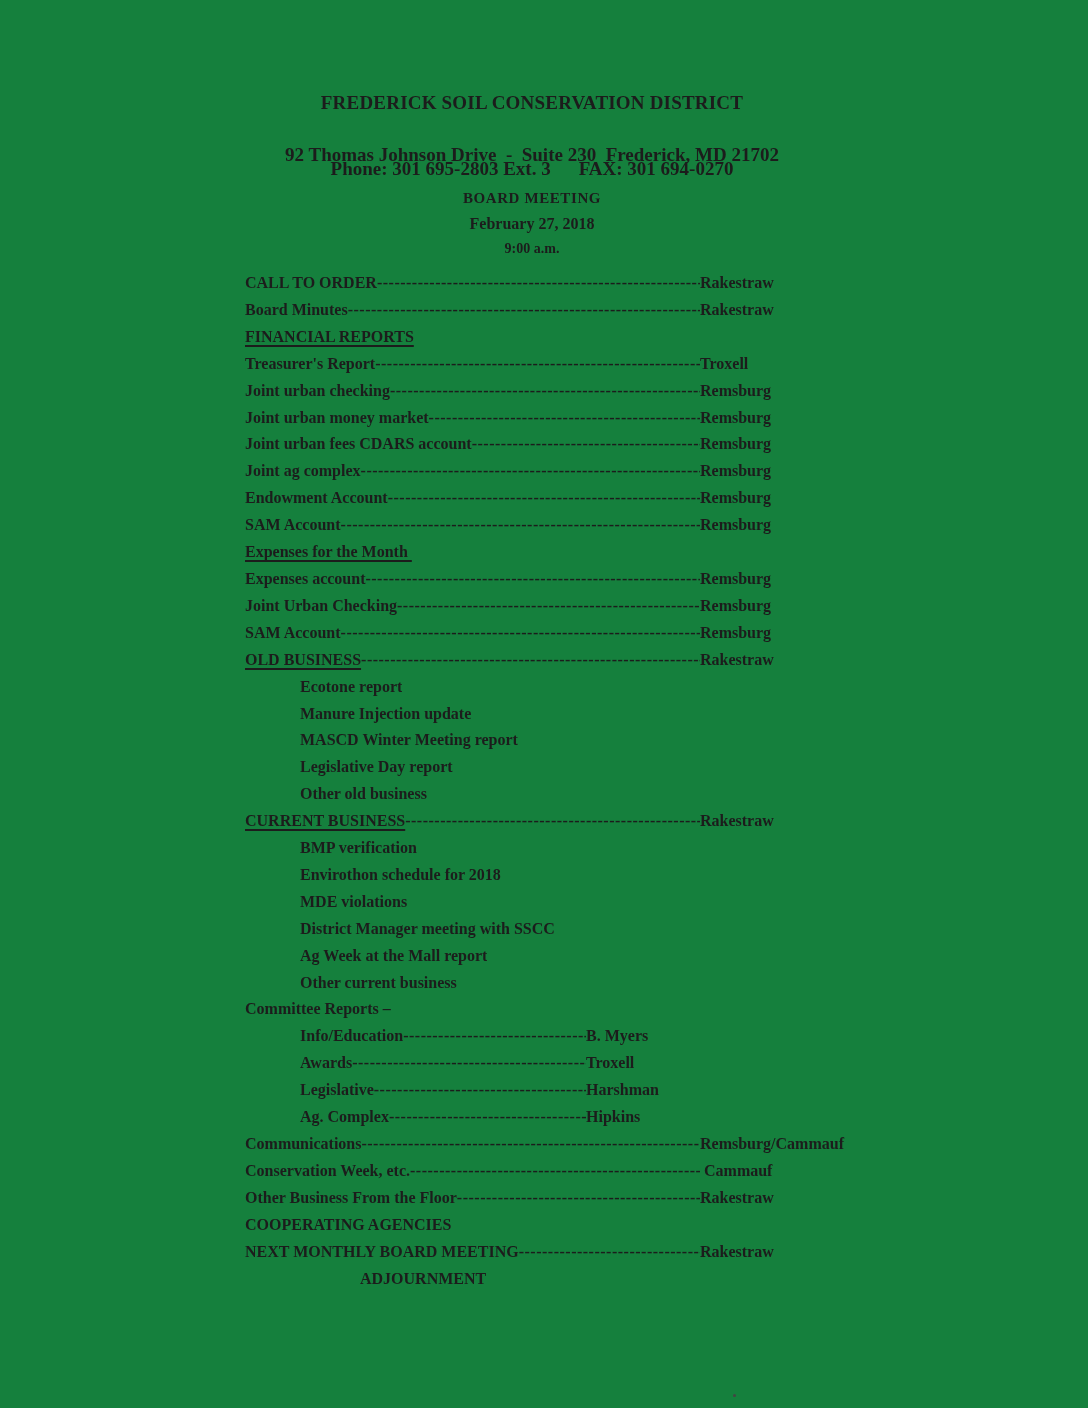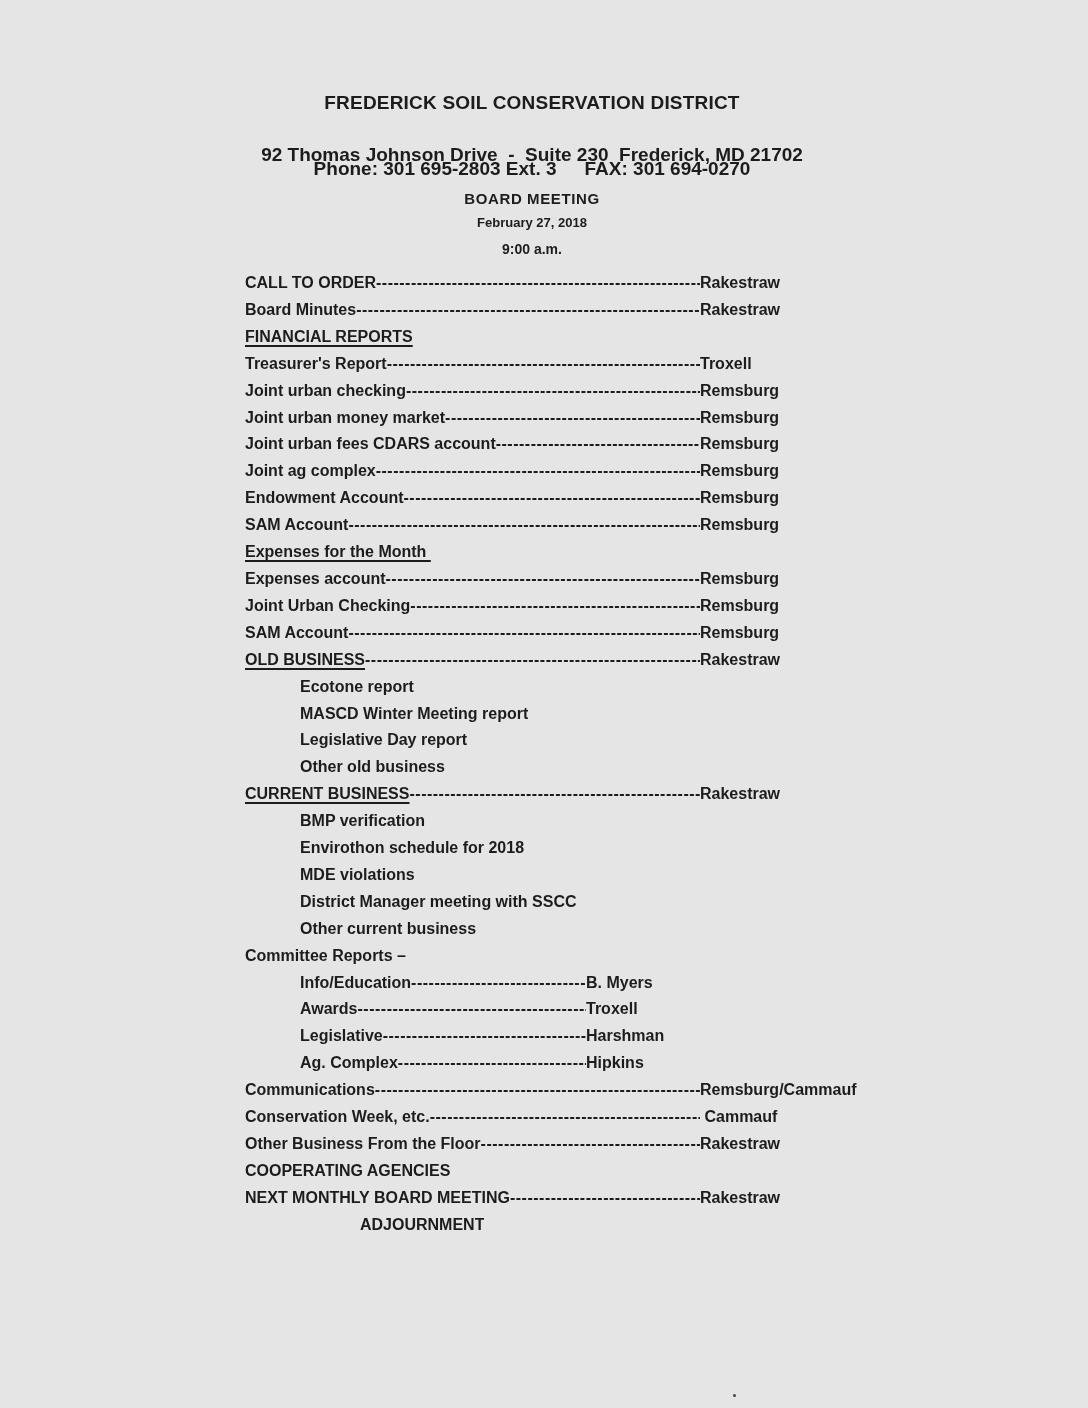"FREDERICK SOIL CONSERVATION DISTRICT" .page { background: #e5e5e5 -> #15803d; font-family: none -> Liberation Serif, serif }
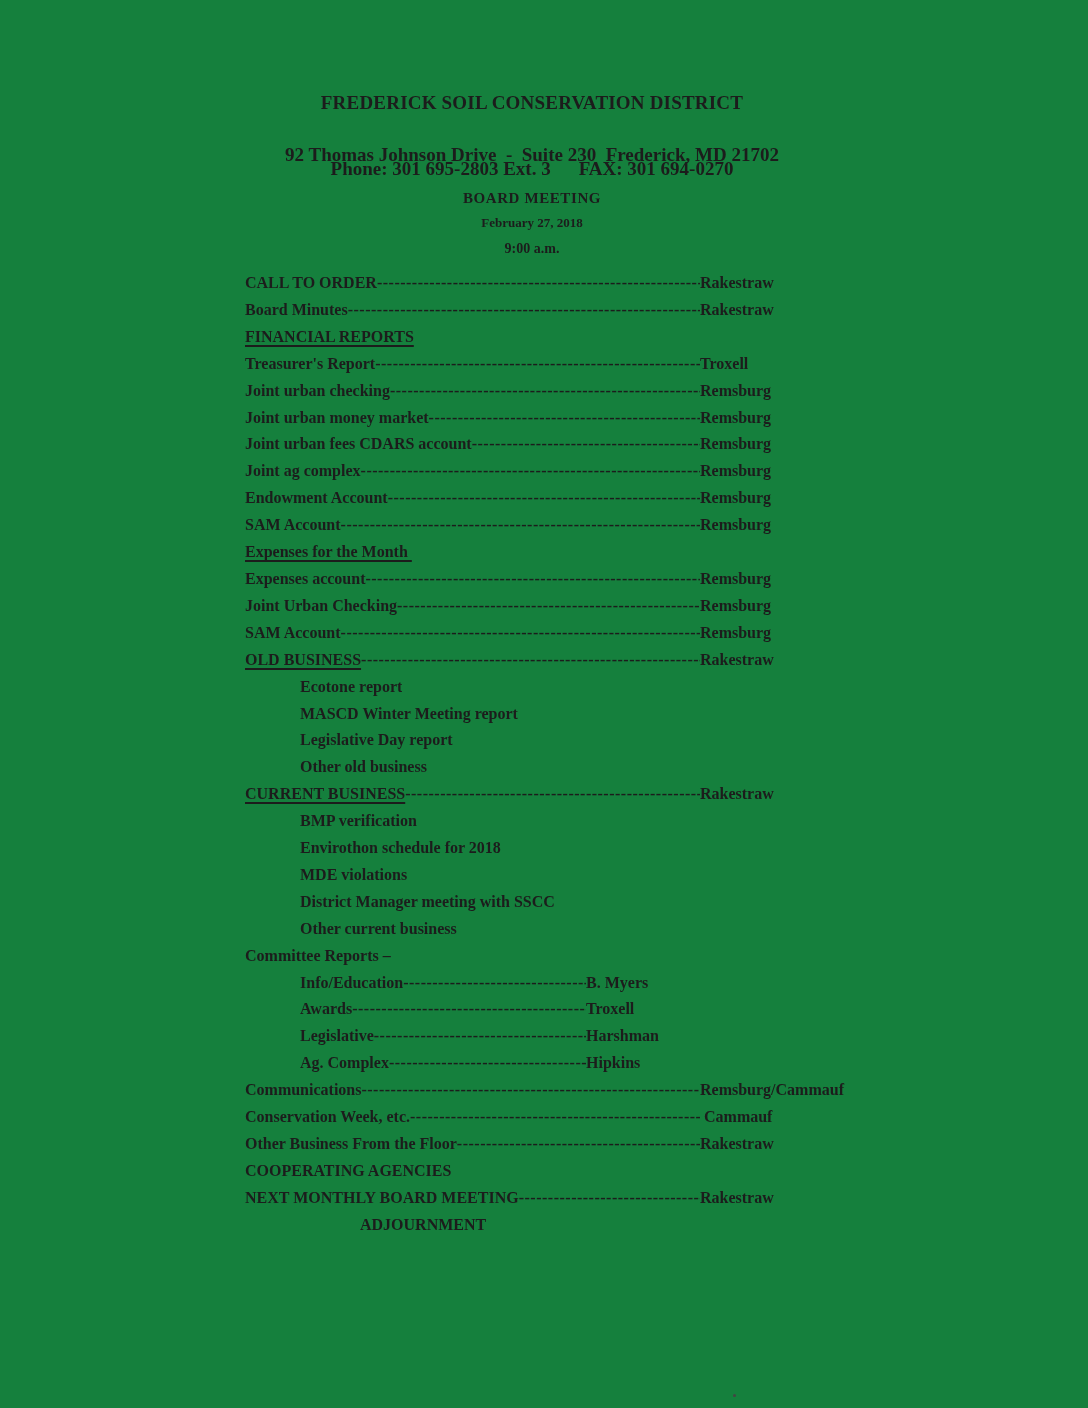"February 27, 2018" .h-date { font-size: 13px -> 16px }
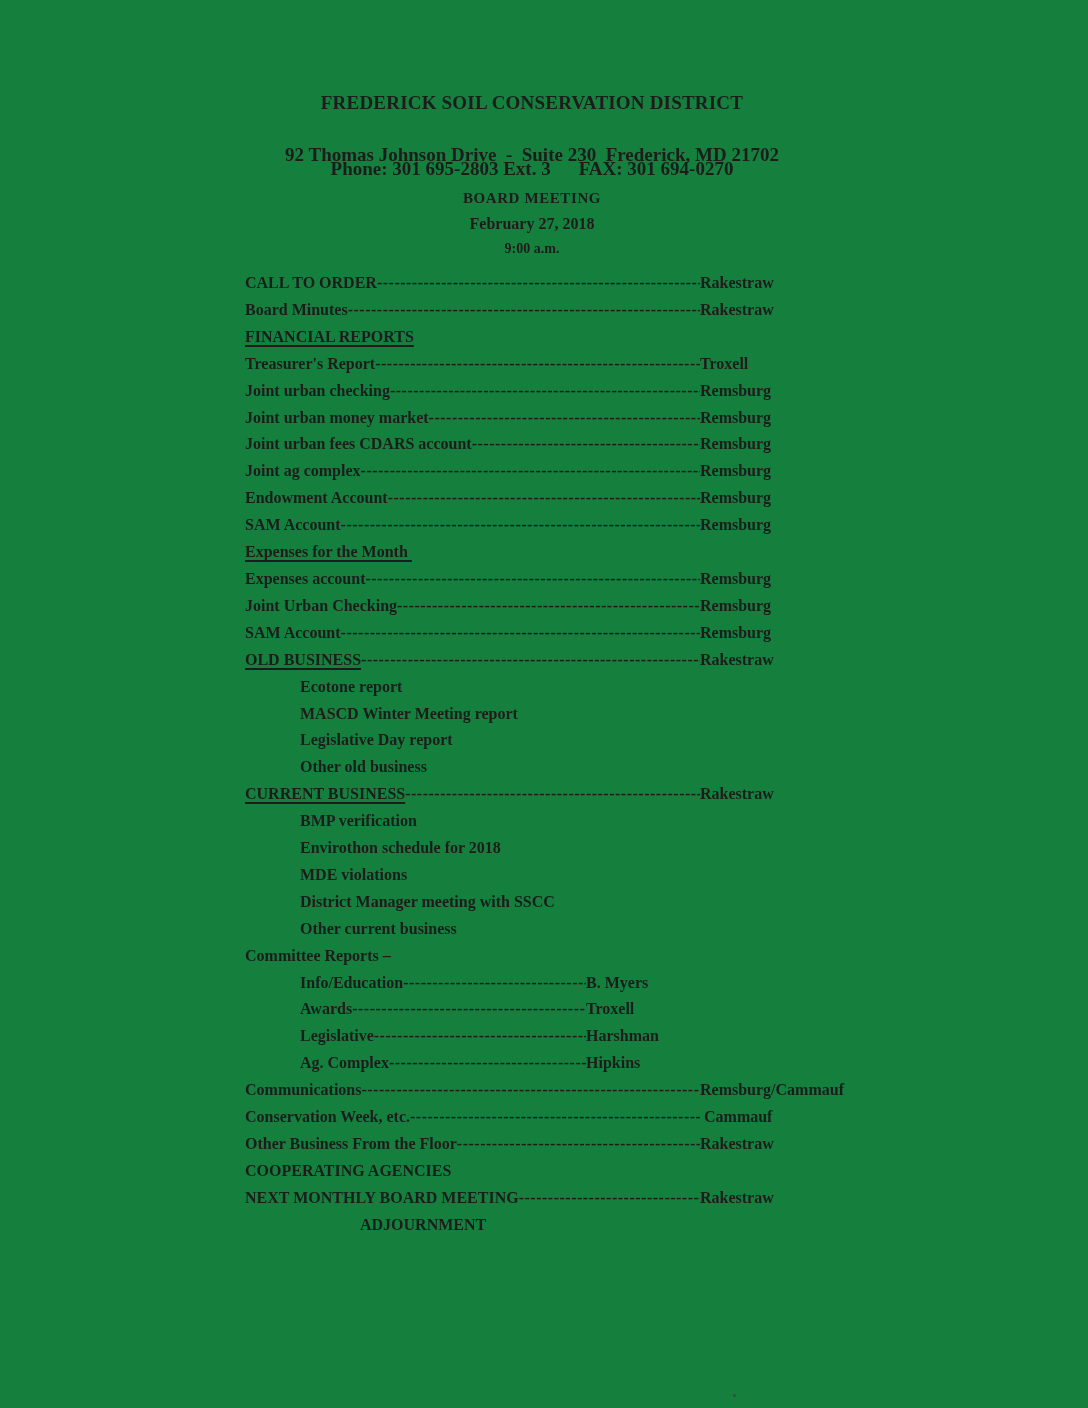"Manure Injection update" div.row { html: none -> <div> <span> <span>Manure Injection update</span> </span> </div> }
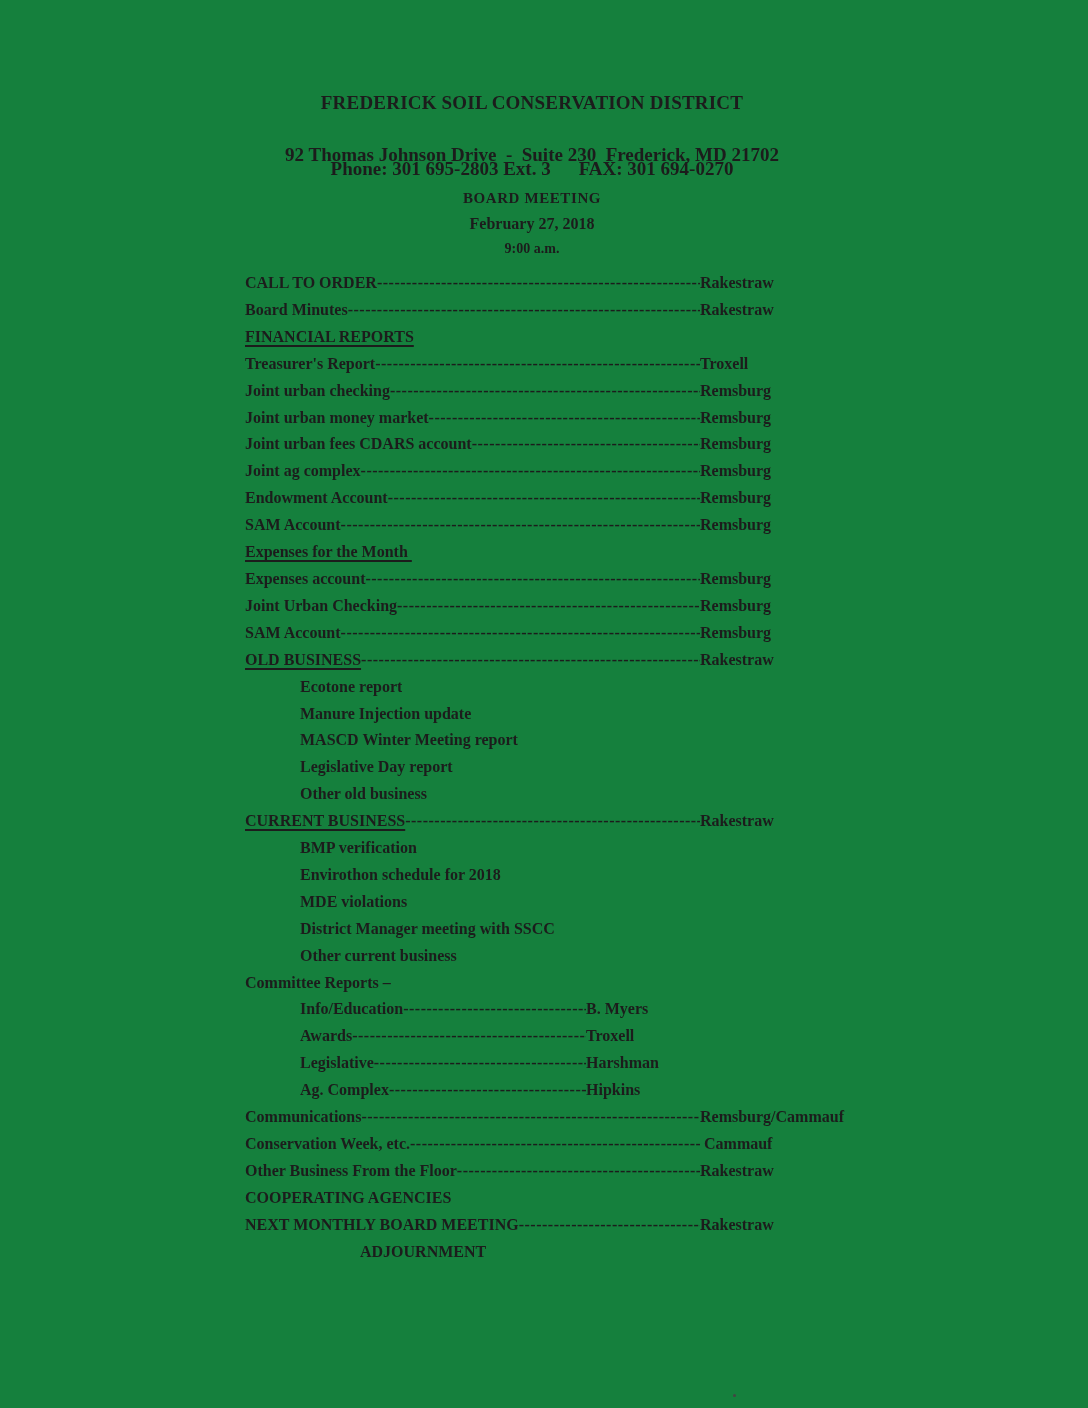"Ag Week at the Mall" div.row { html: none -> <div> <span> <span>Ag Week at the Mall report</span> </span> </div> }
